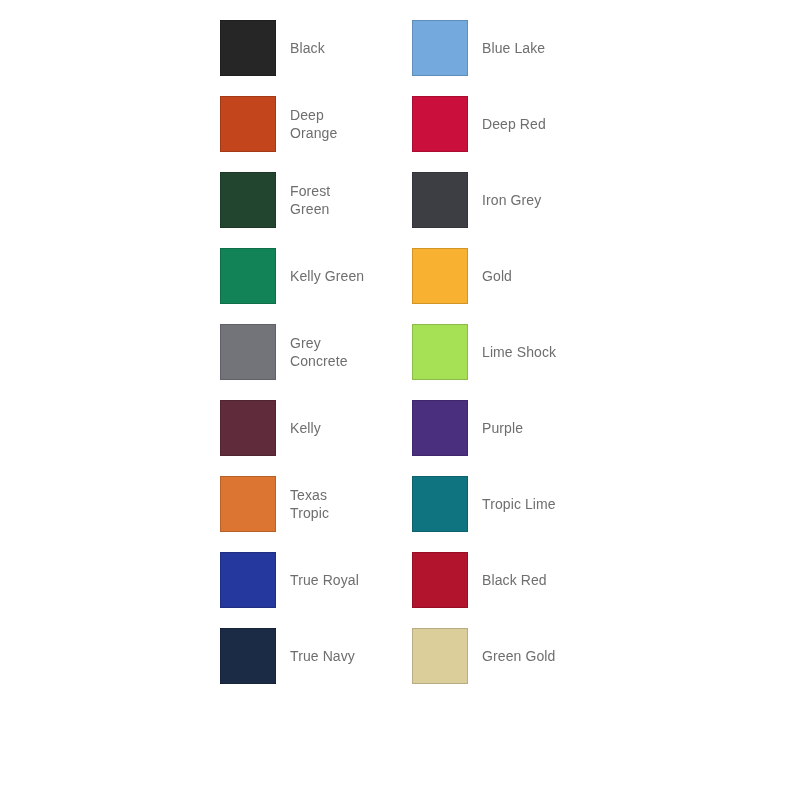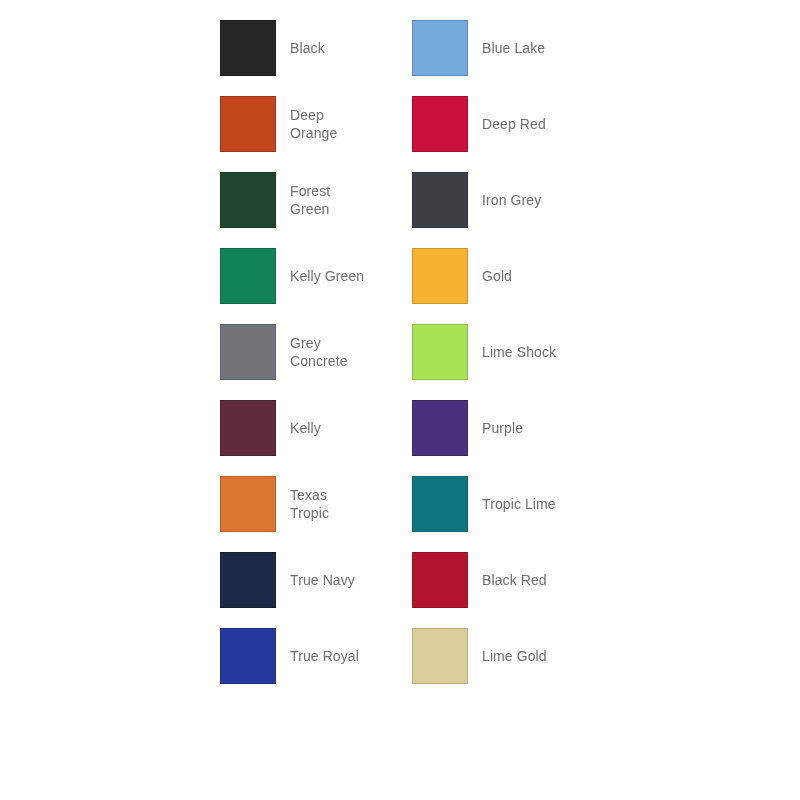"True Navy" div.swatch-row { order: before "True Royal" -> after "True Royal" }
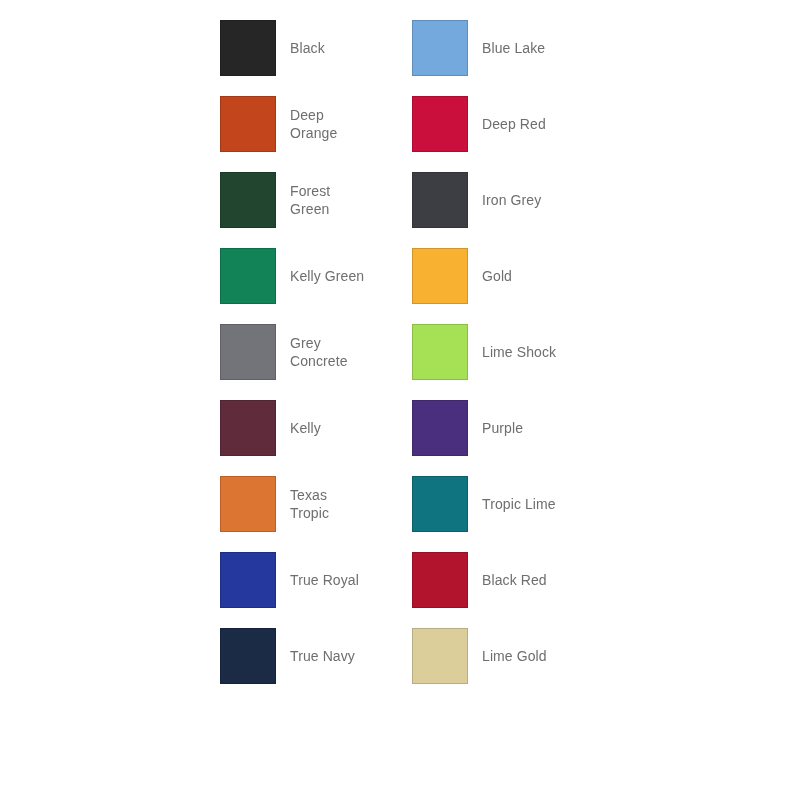"Lime Gold" div.swatch-label { text: Lime -> Green }
